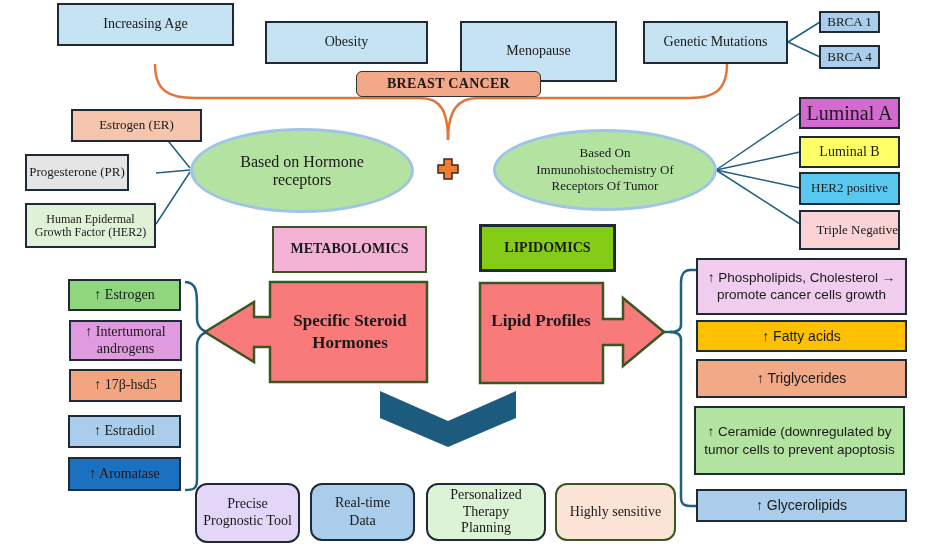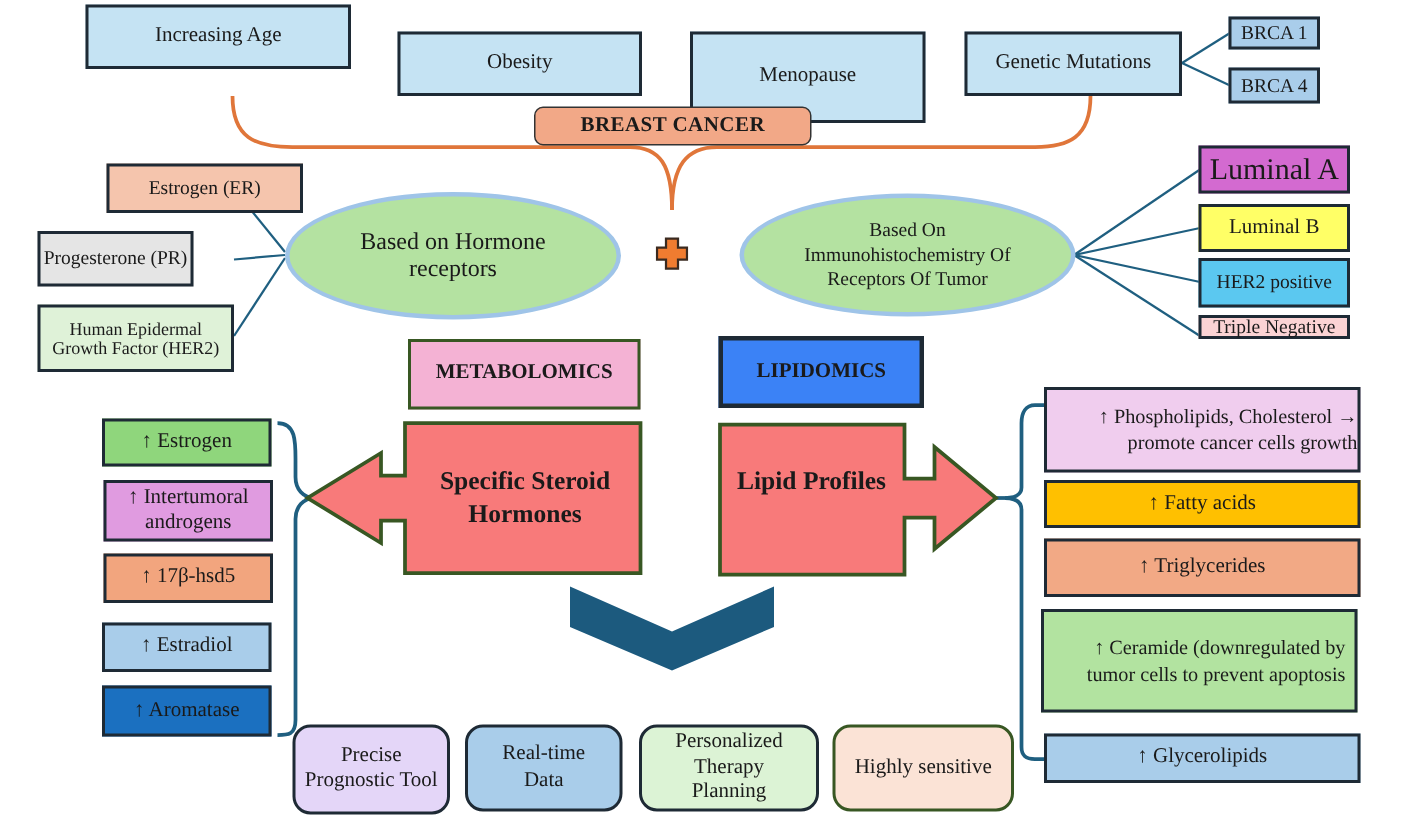"Triple Negative" div.box { height: 16px -> 40px; justify-content: none -> flex-end }
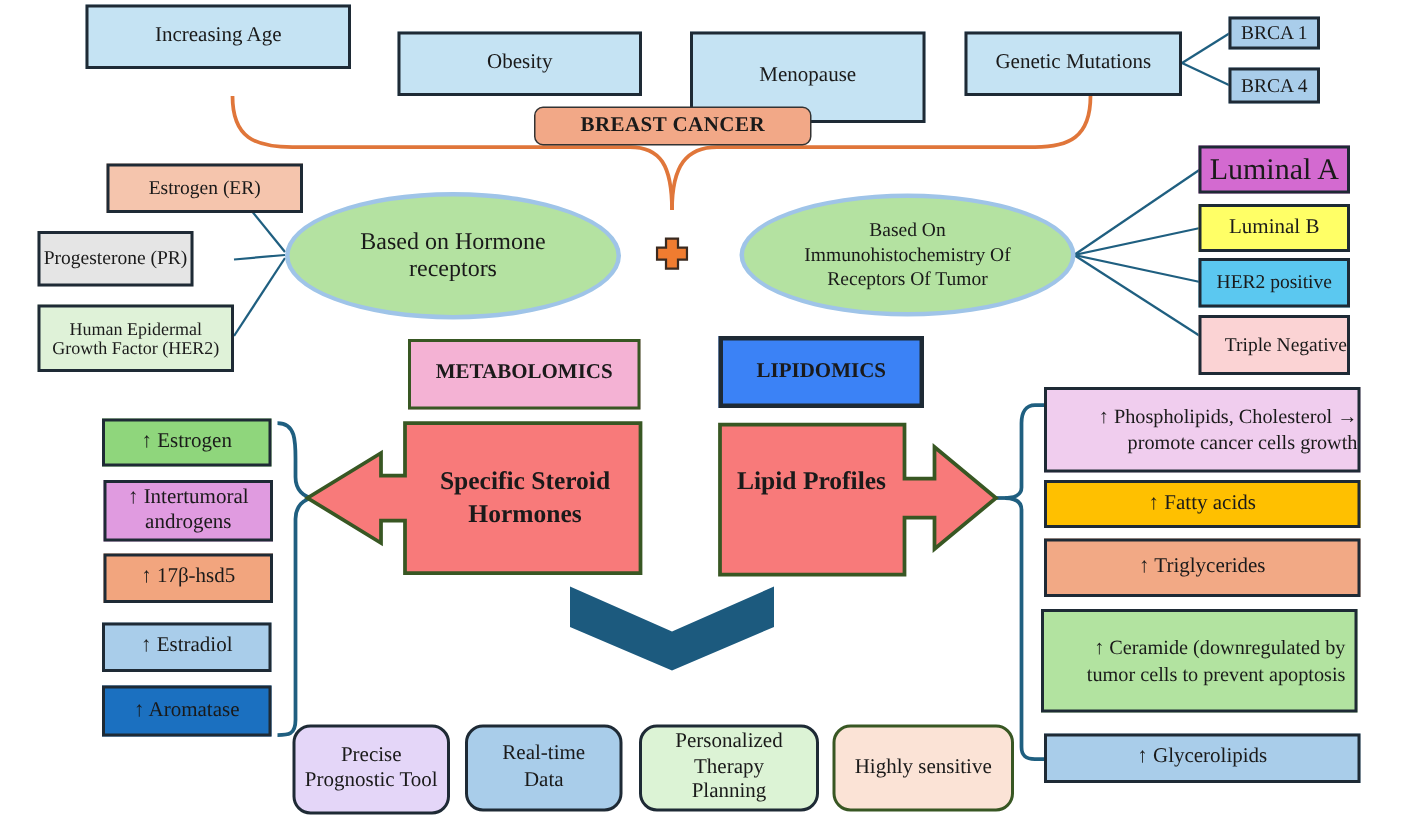"LIPIDOMICS" div.box { background: #3b82f6 -> #84cc16 }
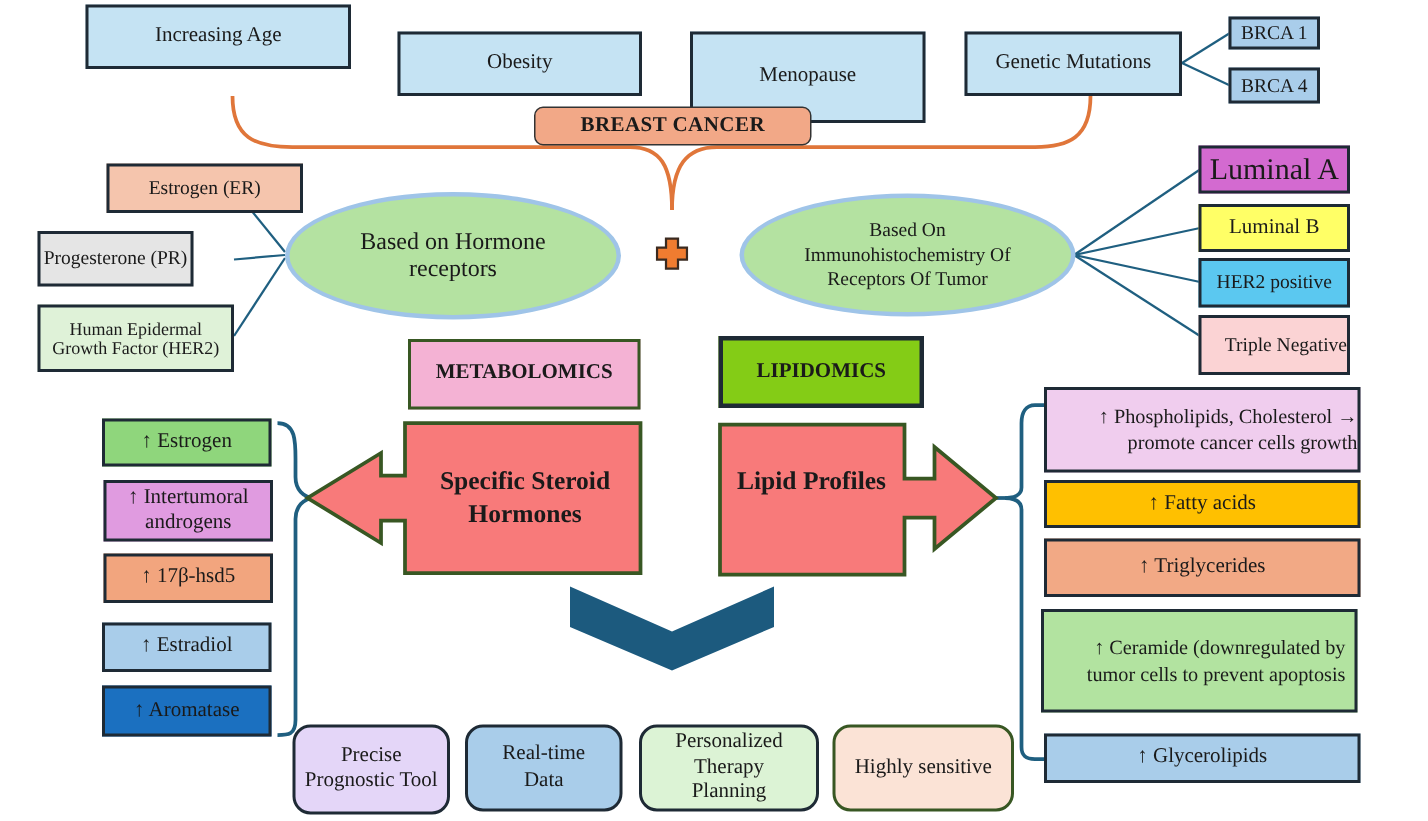"↑ Phospholipids, Cholesterol → promote" .rbox { font-family: Liberation Serif, serif -> Liberation Sans, sans-serif; text-align: right -> none }
